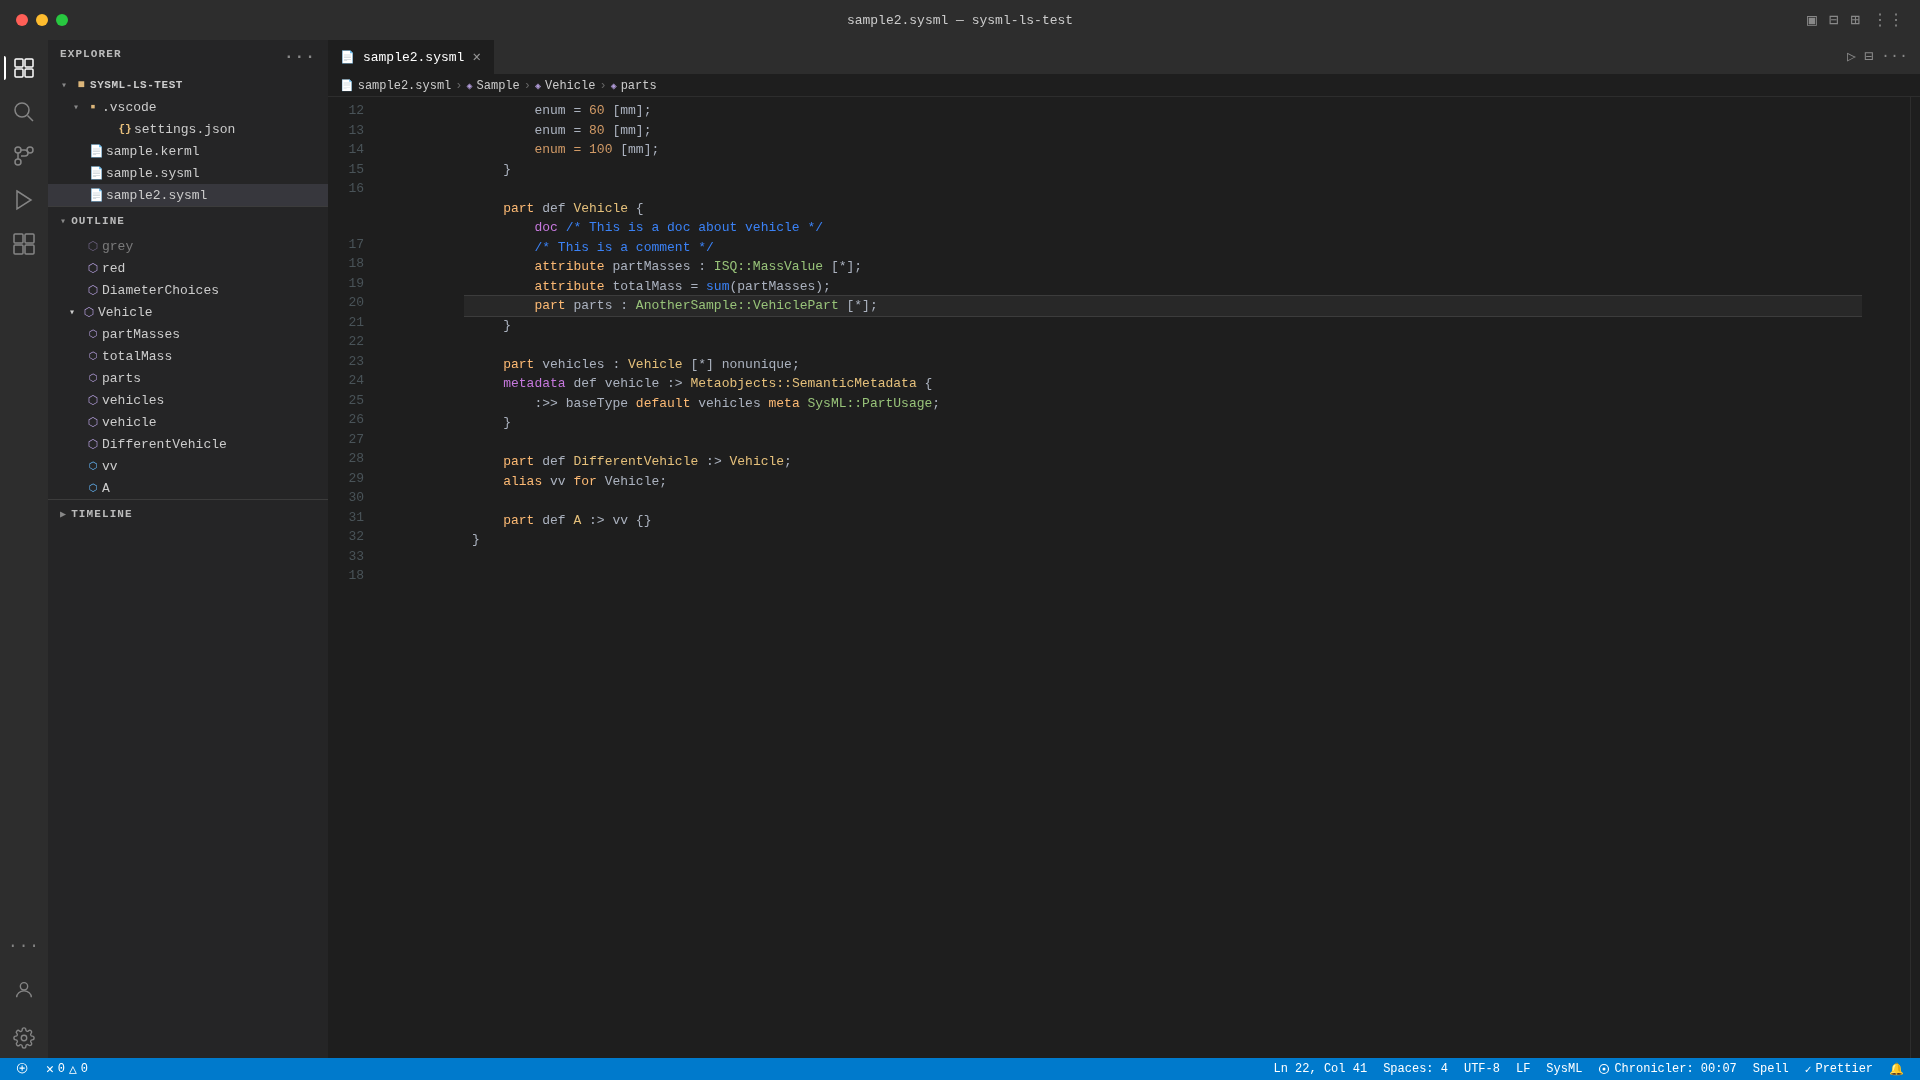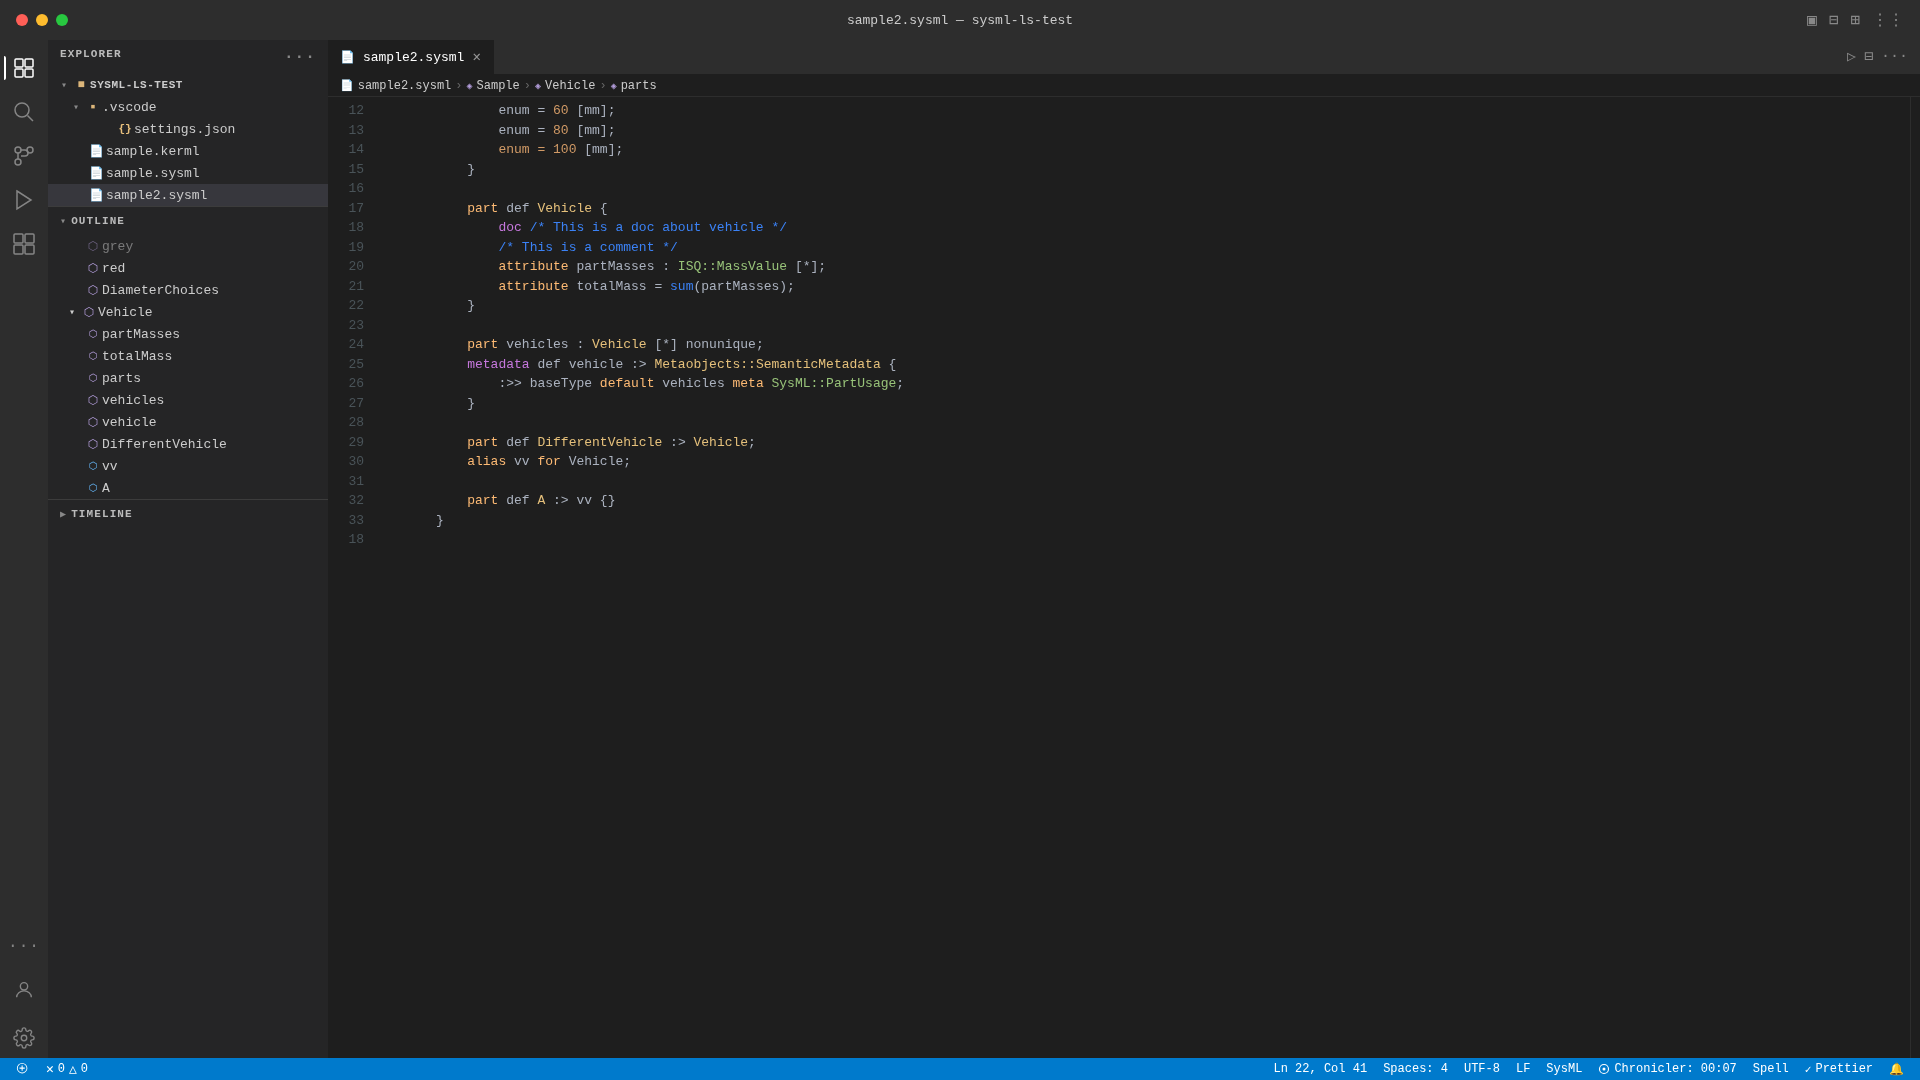"enum = 60 [mm];" .code-content { margin-left: none -> 36px }
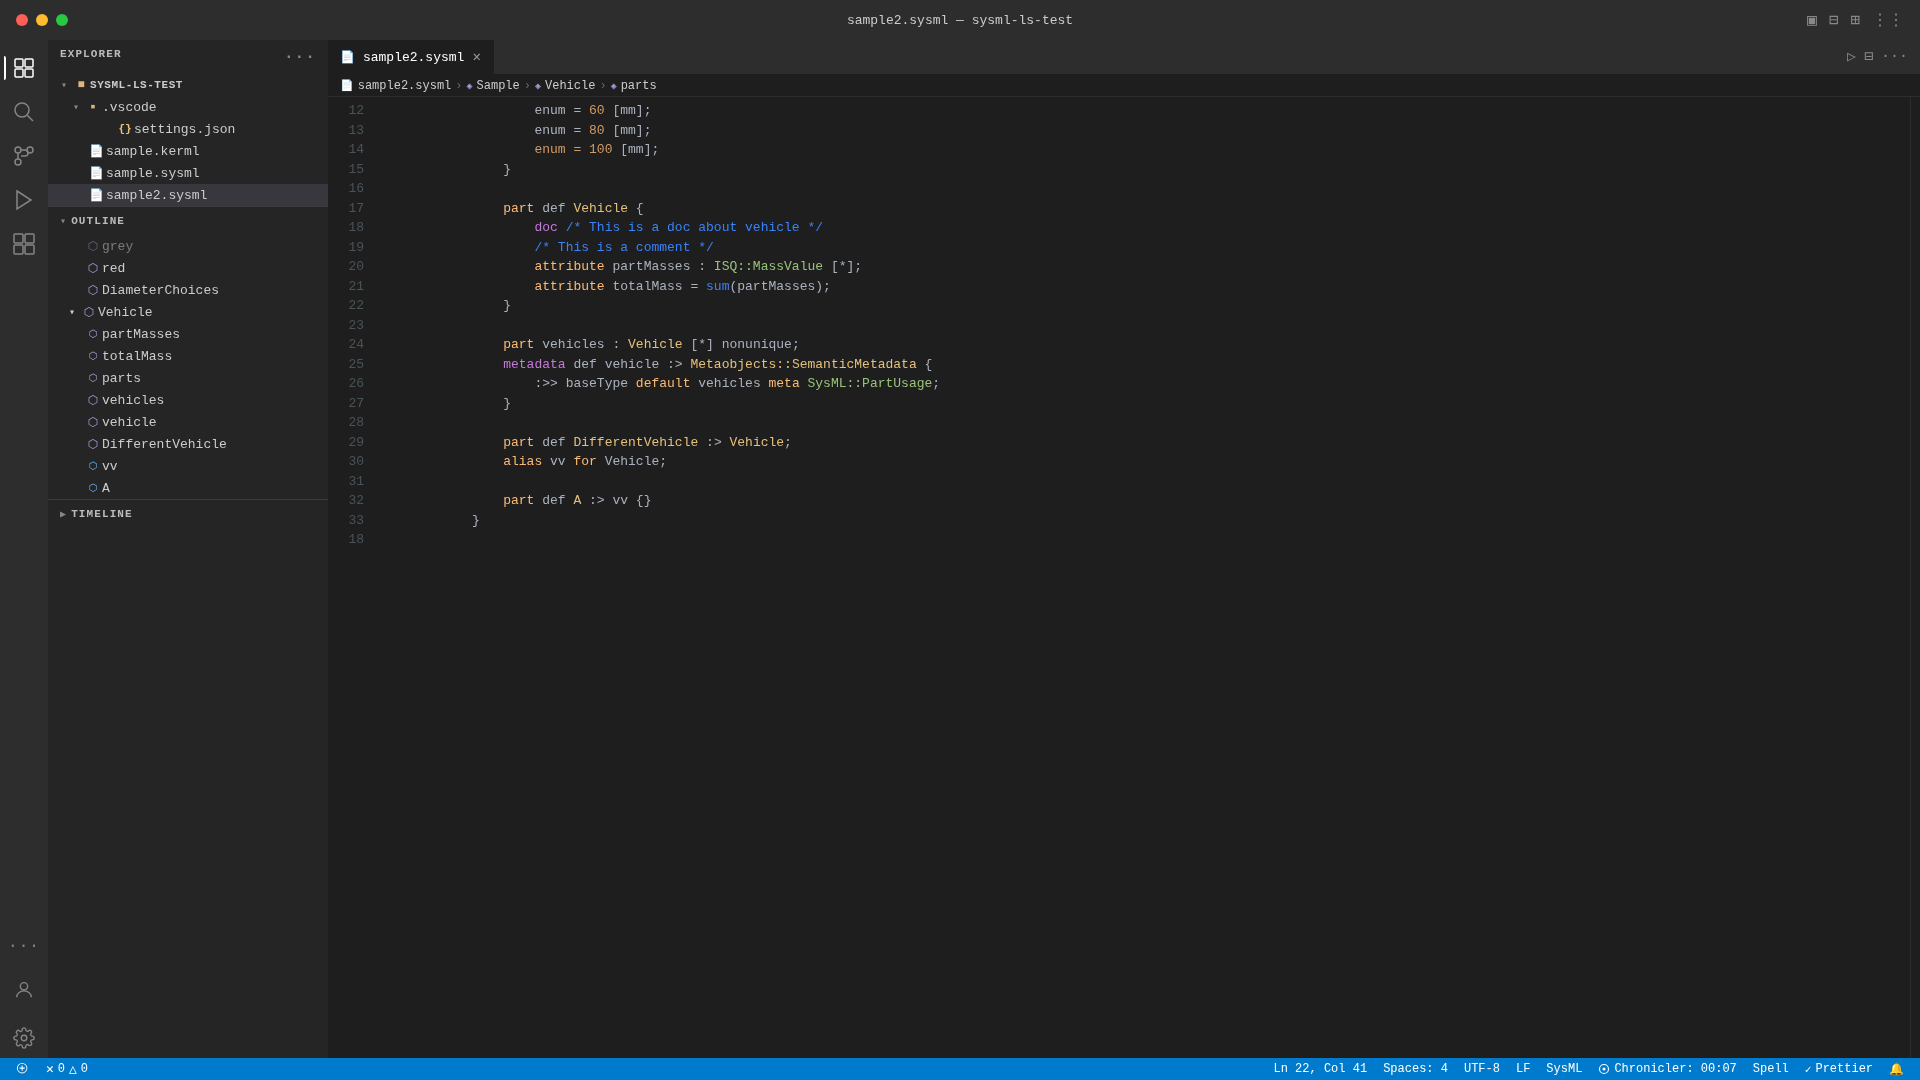"17" div { margin-top: none -> 36px }
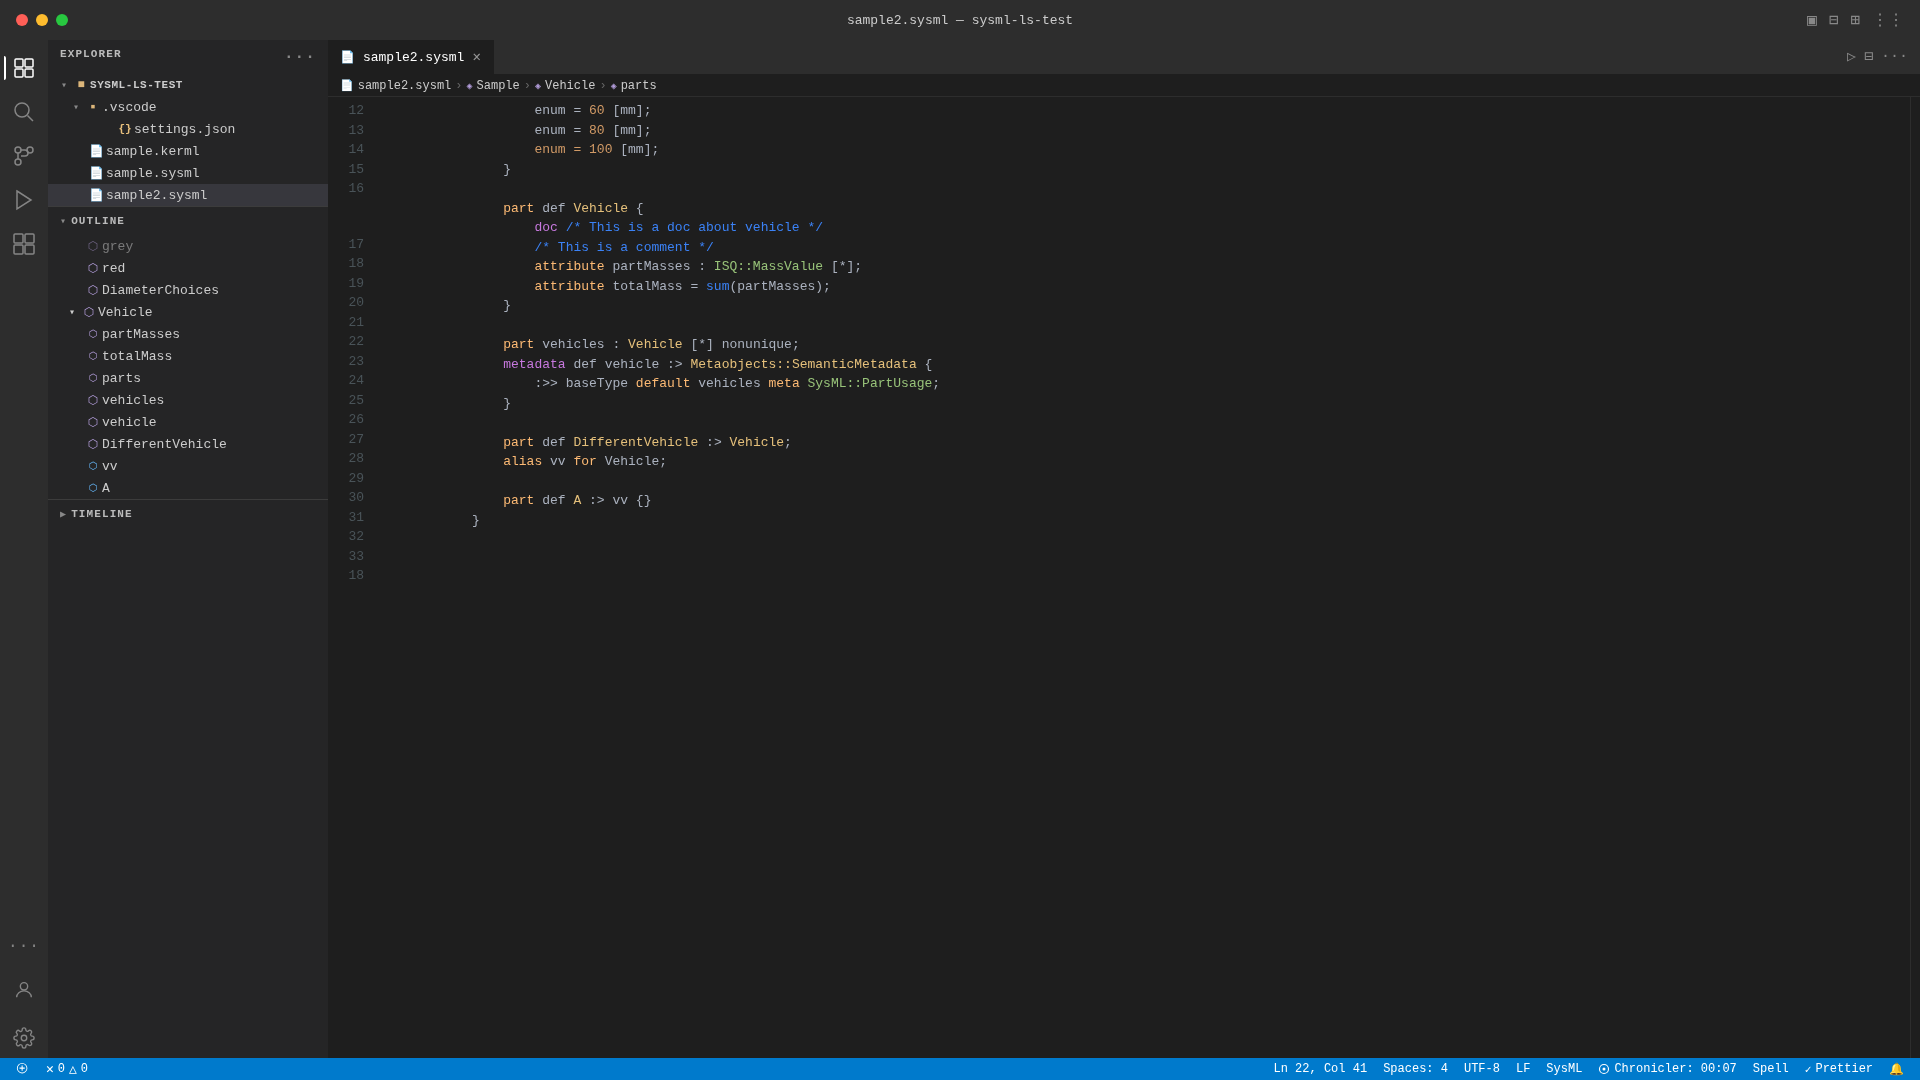"part parts : AnotherSample::VehiclePart" div.code-line { html: none -> <div><span> </span><span>part</span><span> parts : </span><span>AnotherSample::VehiclePart</span><span> [*];</span></div> }
